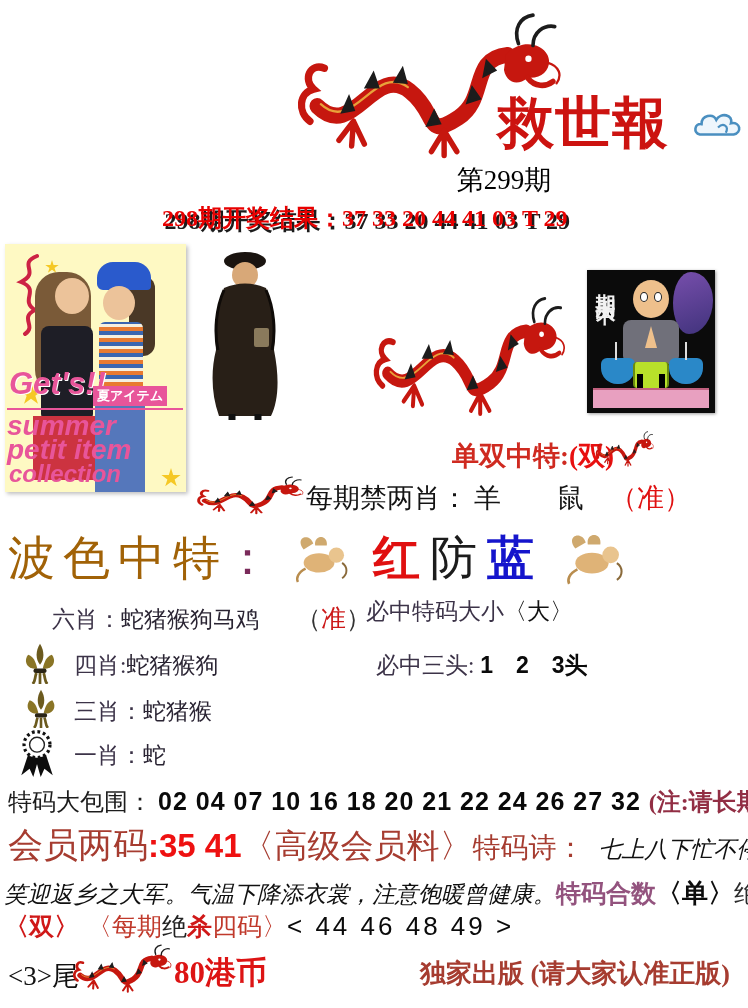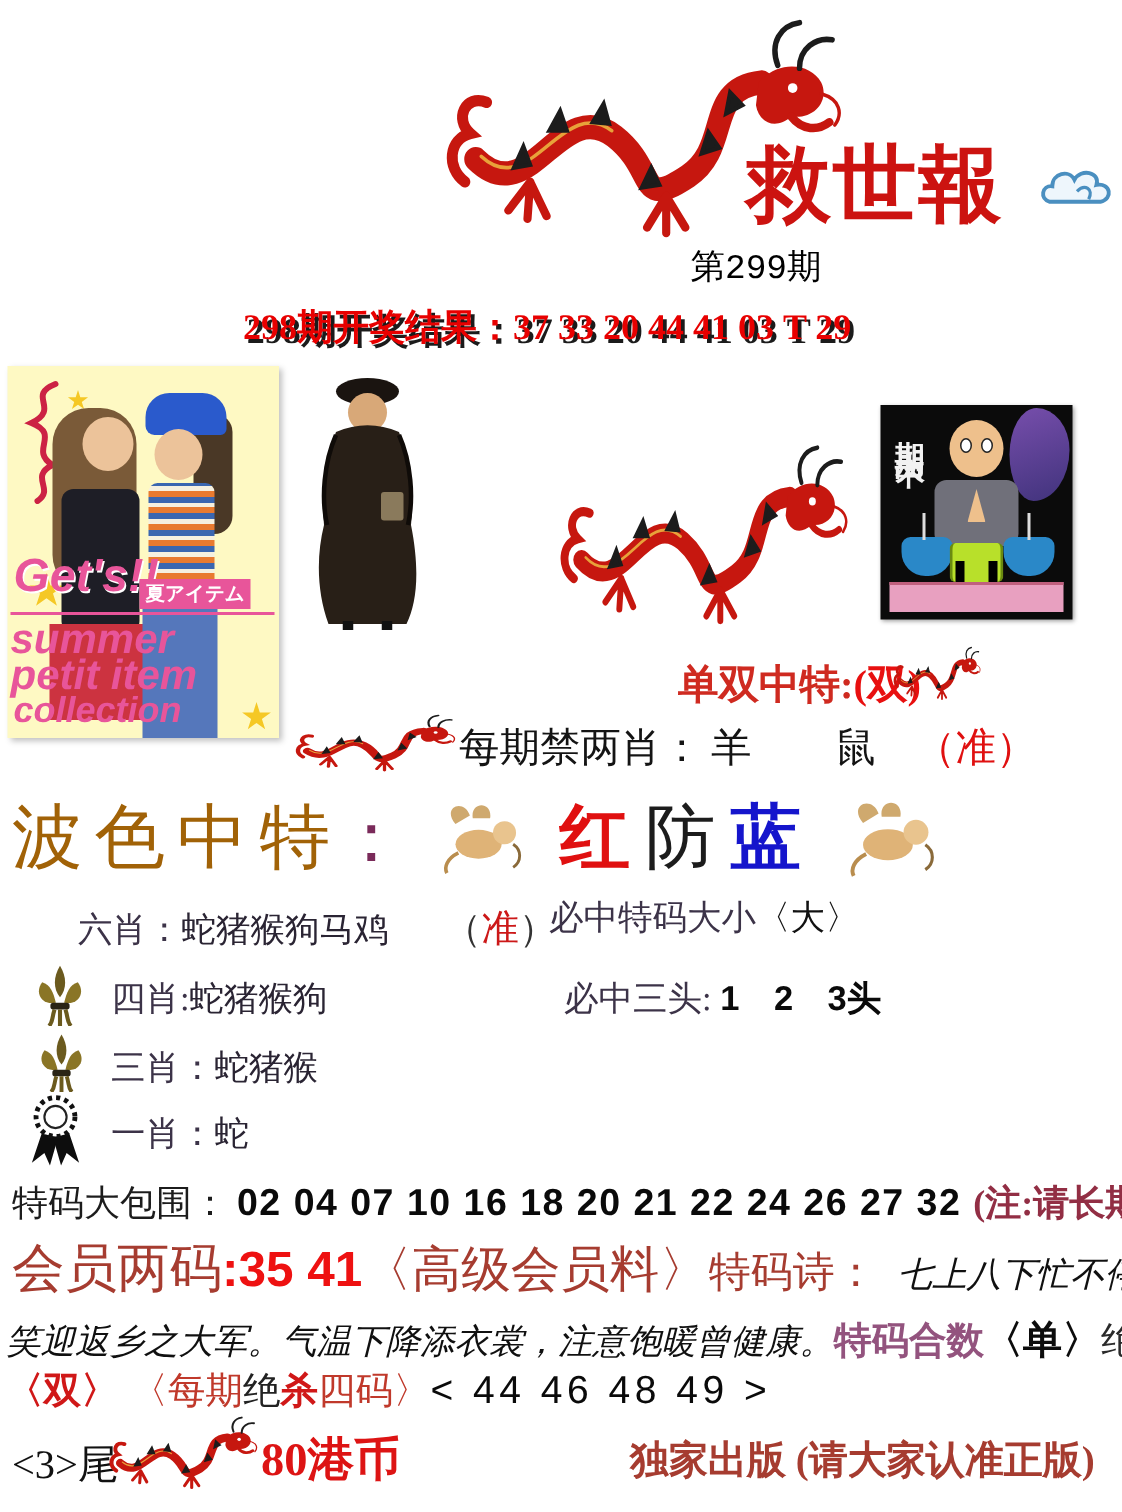"第299期" #issue-line { font-family: Liberation Mono, monospace -> none; font-size: 23px -> 27px }
